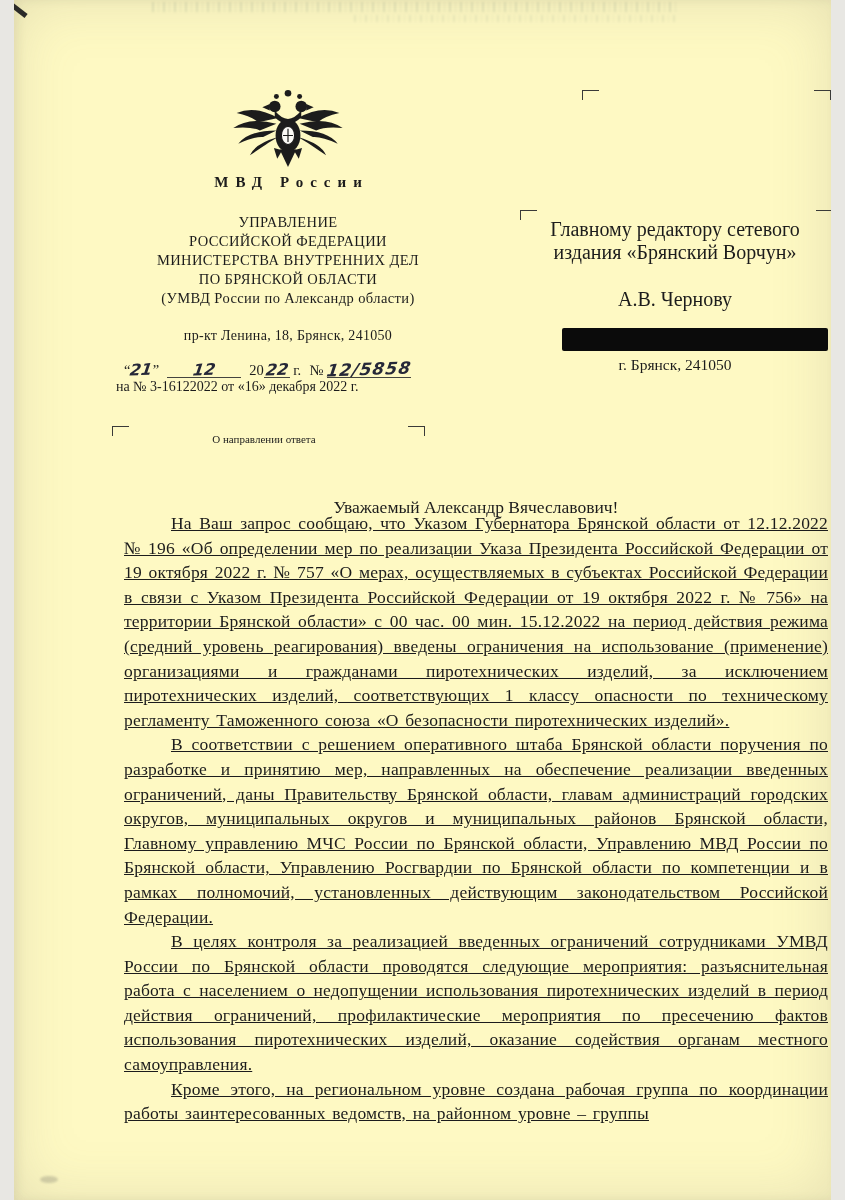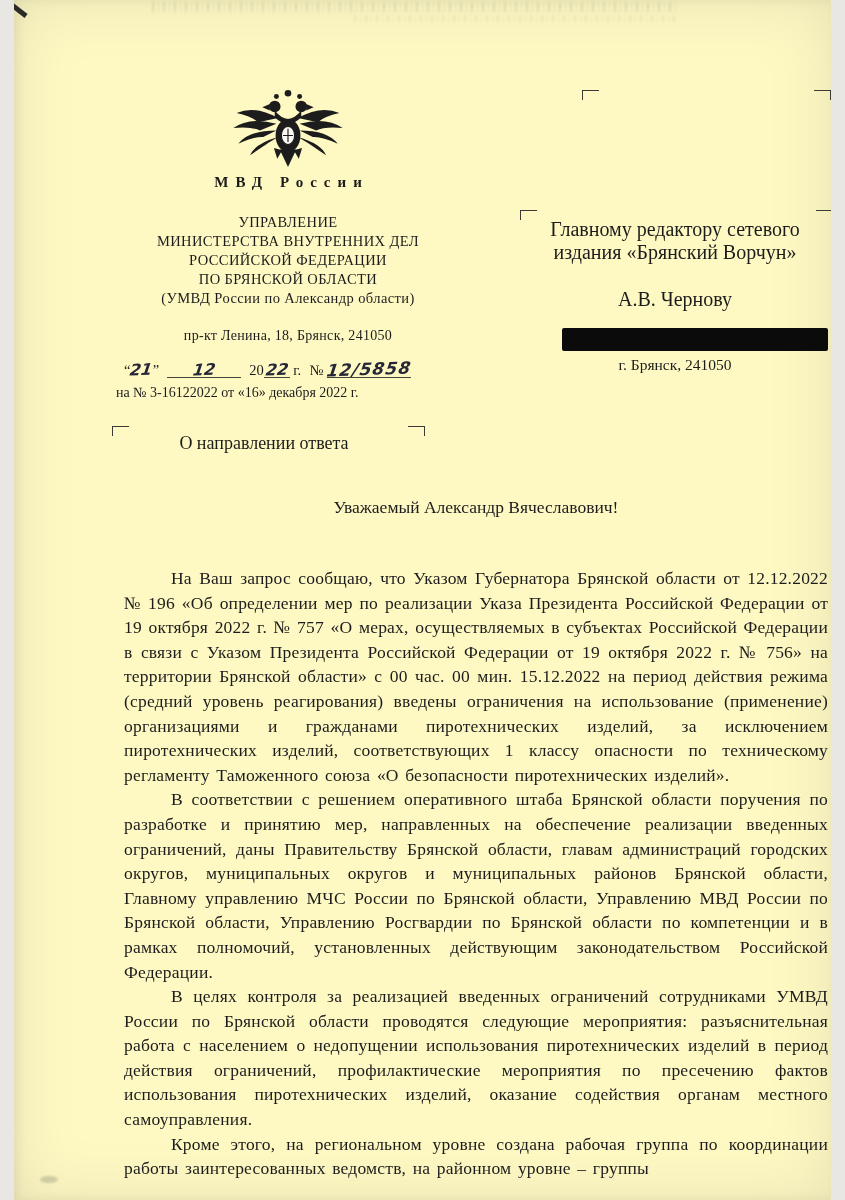"МИНИСТЕРСТВА ВНУТРЕННИХ ДЕЛ" div { order: before "РОССИЙСКОЙ ФЕДЕРАЦИИ" -> after "РОССИЙСКОЙ ФЕДЕРАЦИИ" }
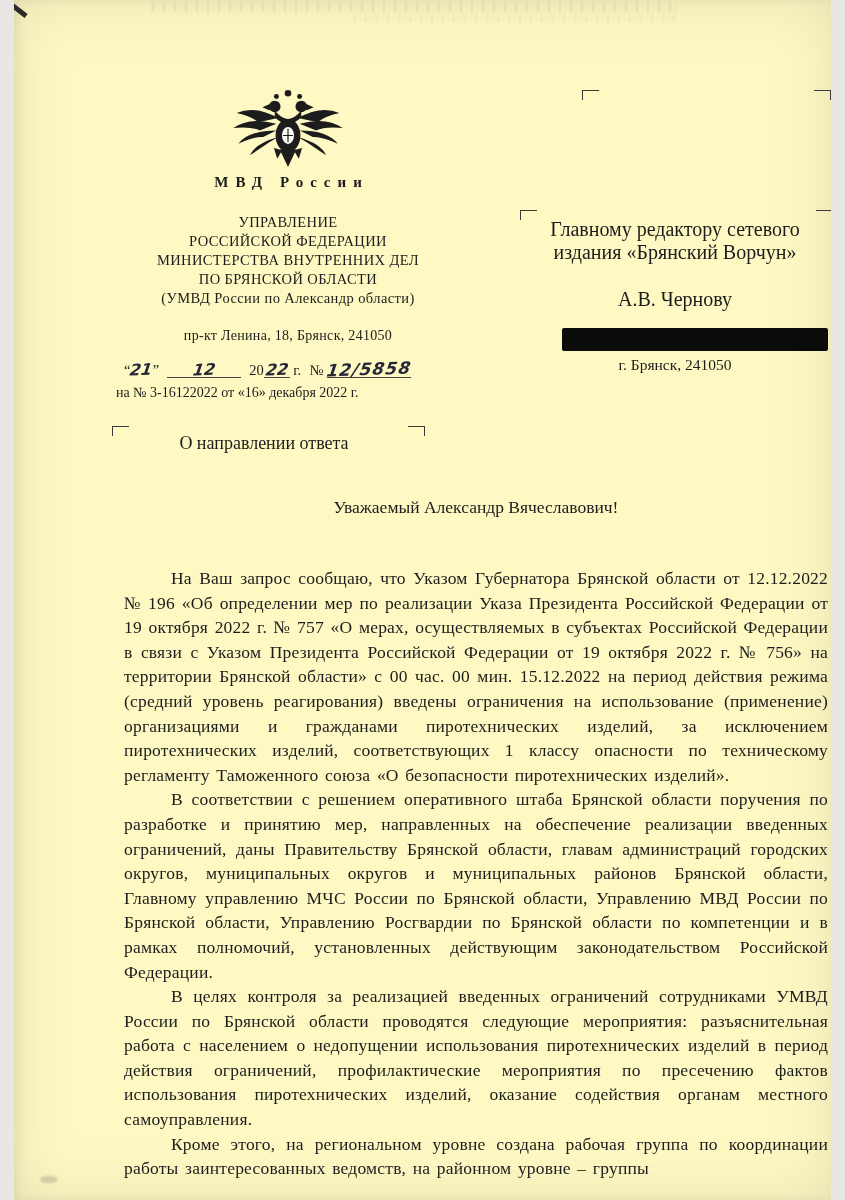"на № 3-16122022 от «16»" .ref-line { margin-top: 6px -> none }
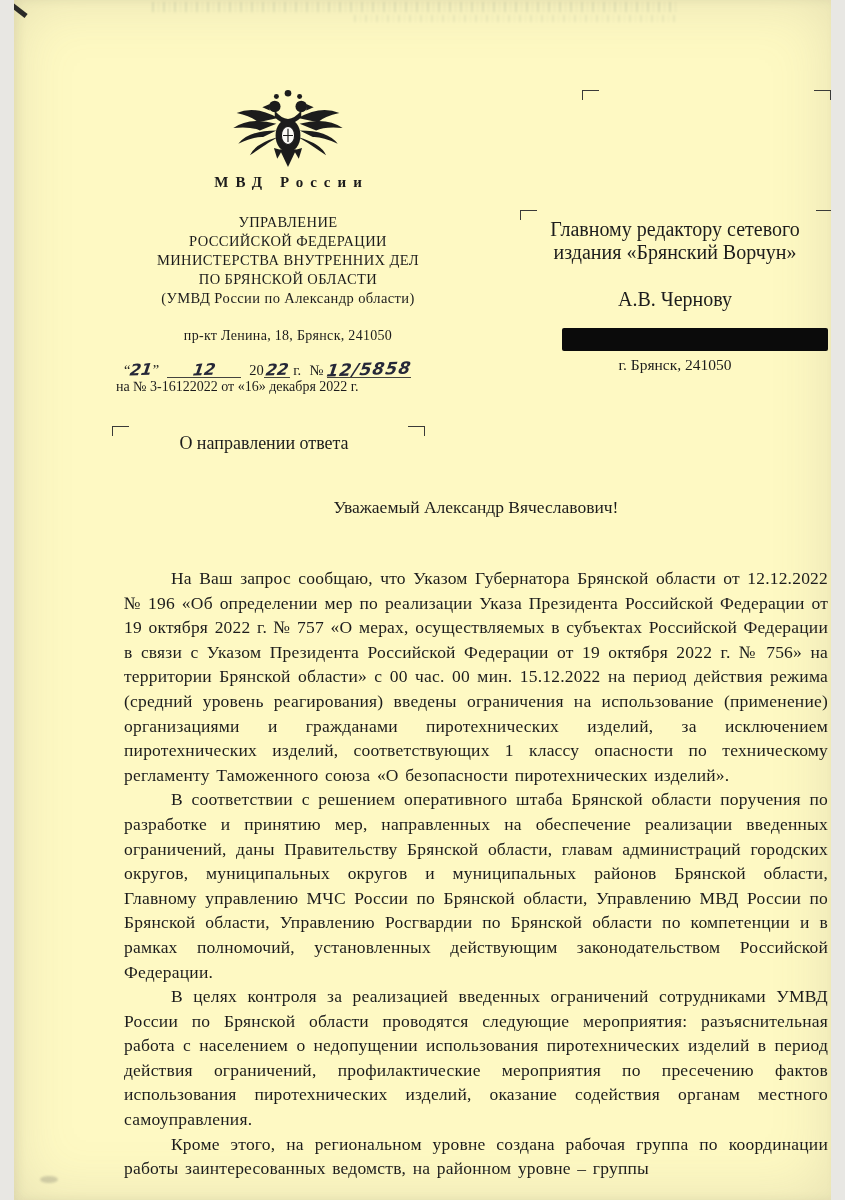"О направлении ответа" .subject { font-size: 18px -> 11px }
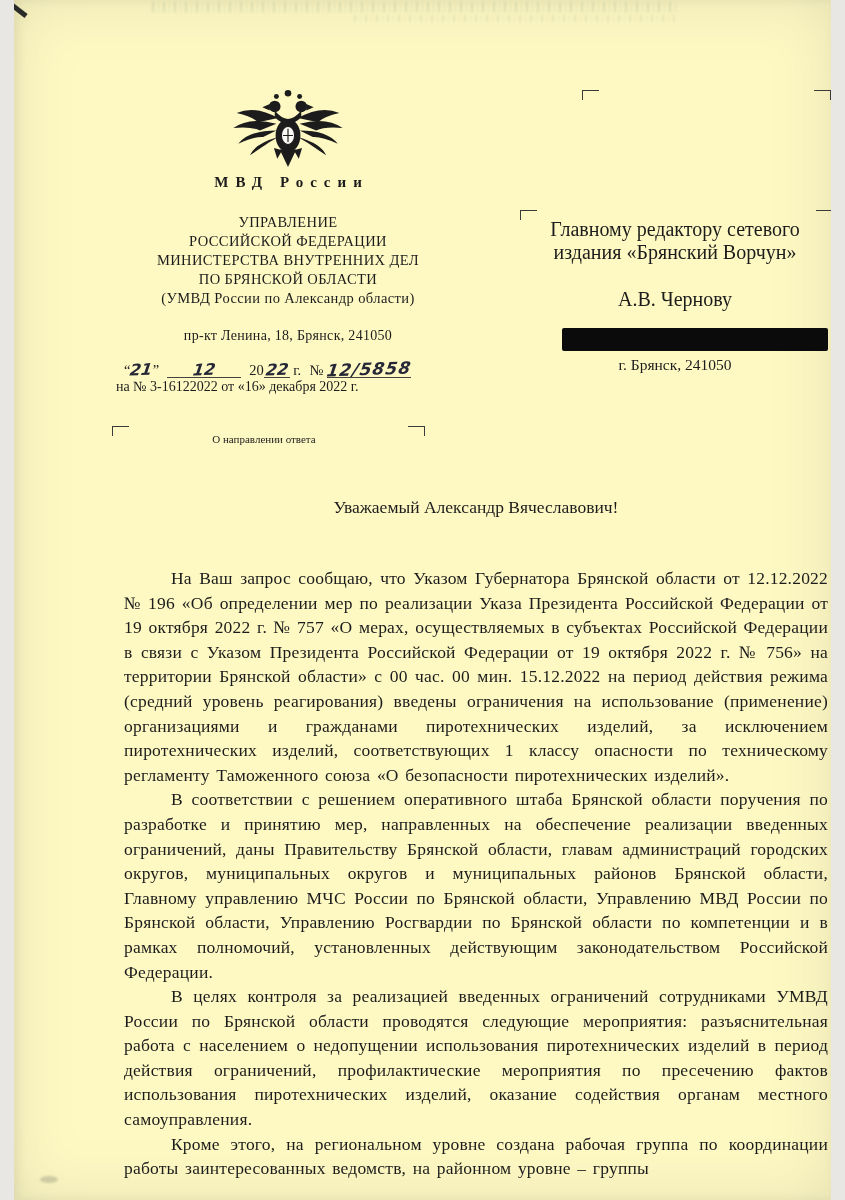"На Ваш запрос сообщаю, что" .body-text { text-decoration: none -> underline; top: 566px -> 511px }
